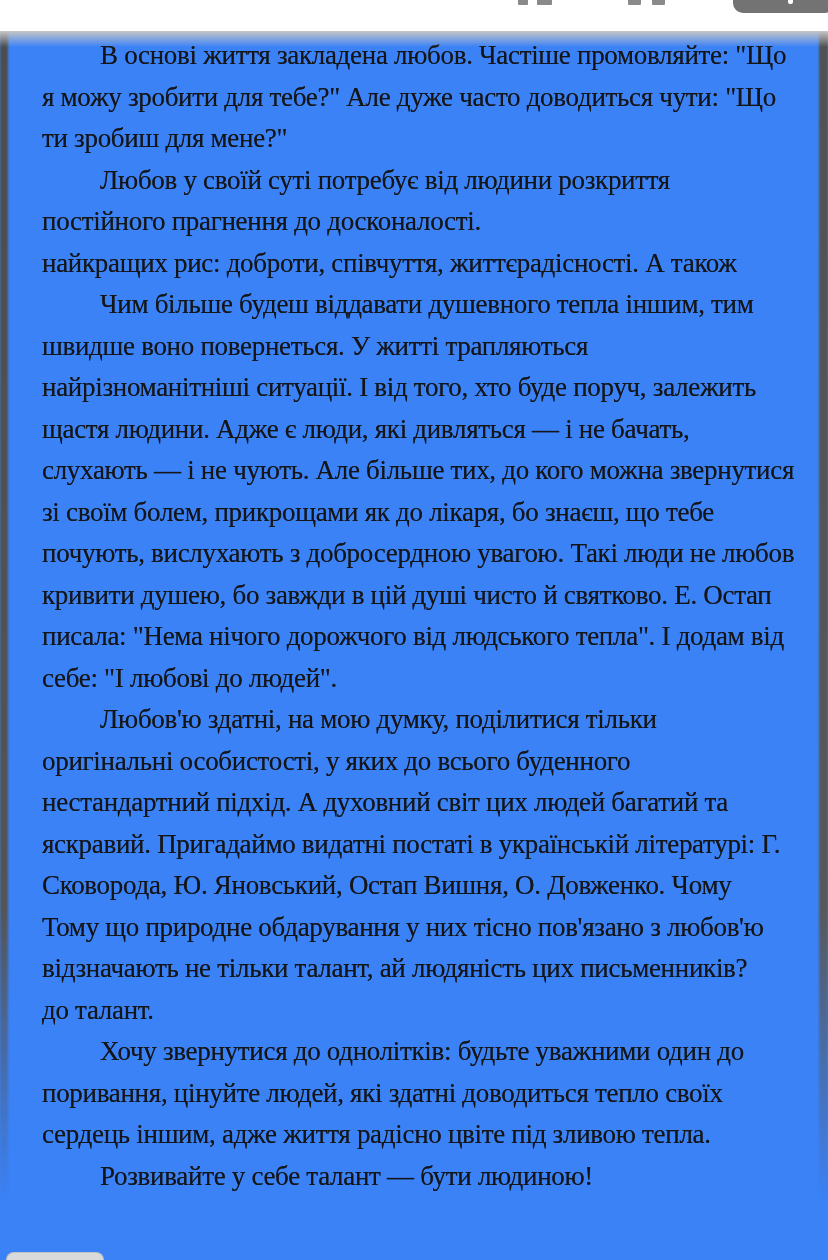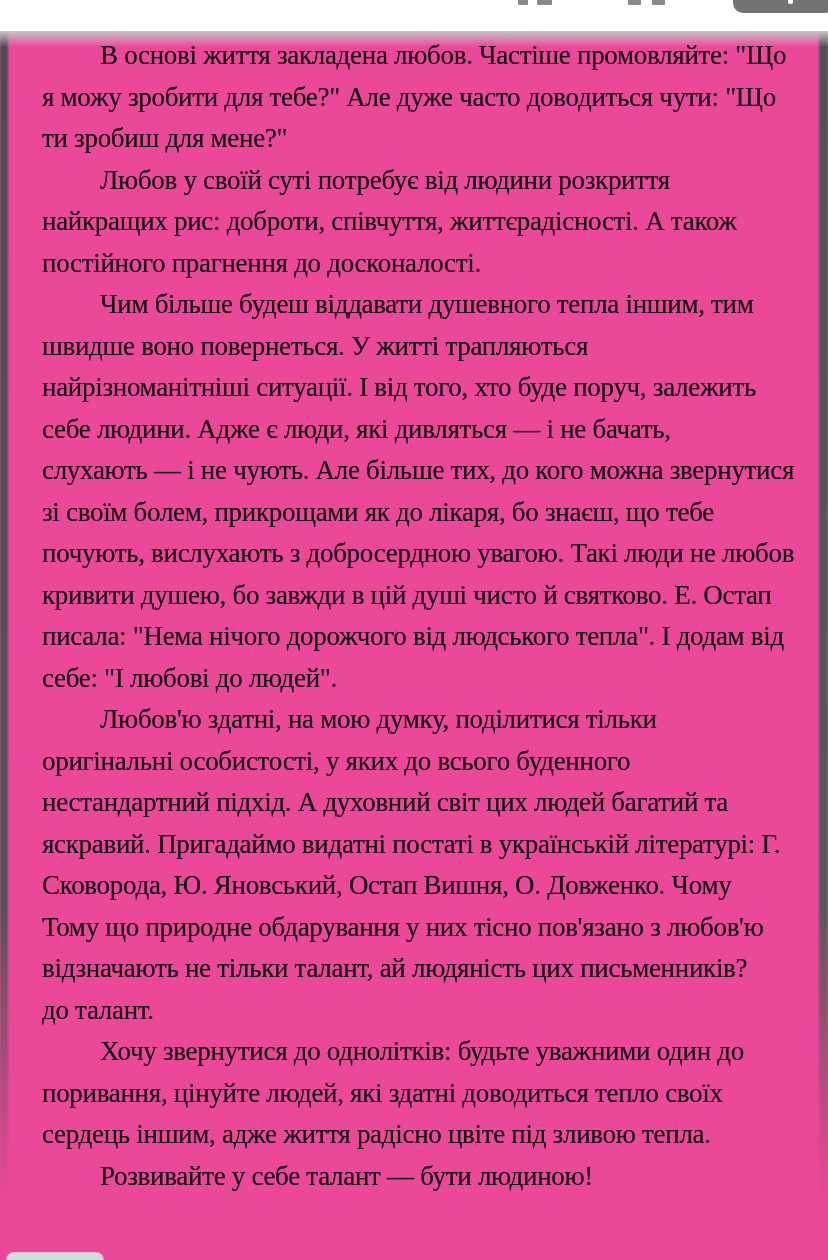"В основі життя закладена любов." .page { background: #ec4899 -> #3b82f6 }
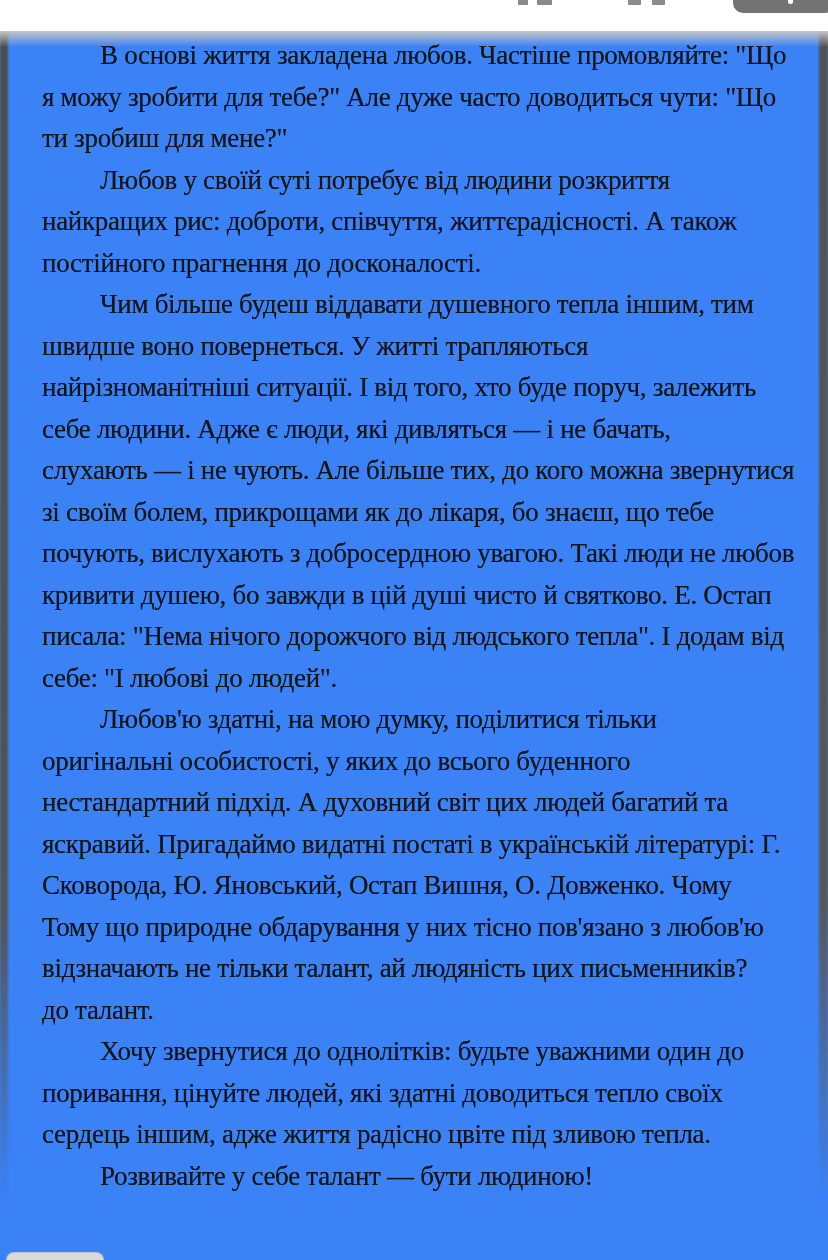"найкращих рис: доброти, співчуття," div.line { order: before "постійного прагнення до досконалості." -> after "постійного прагнення до досконалості." }
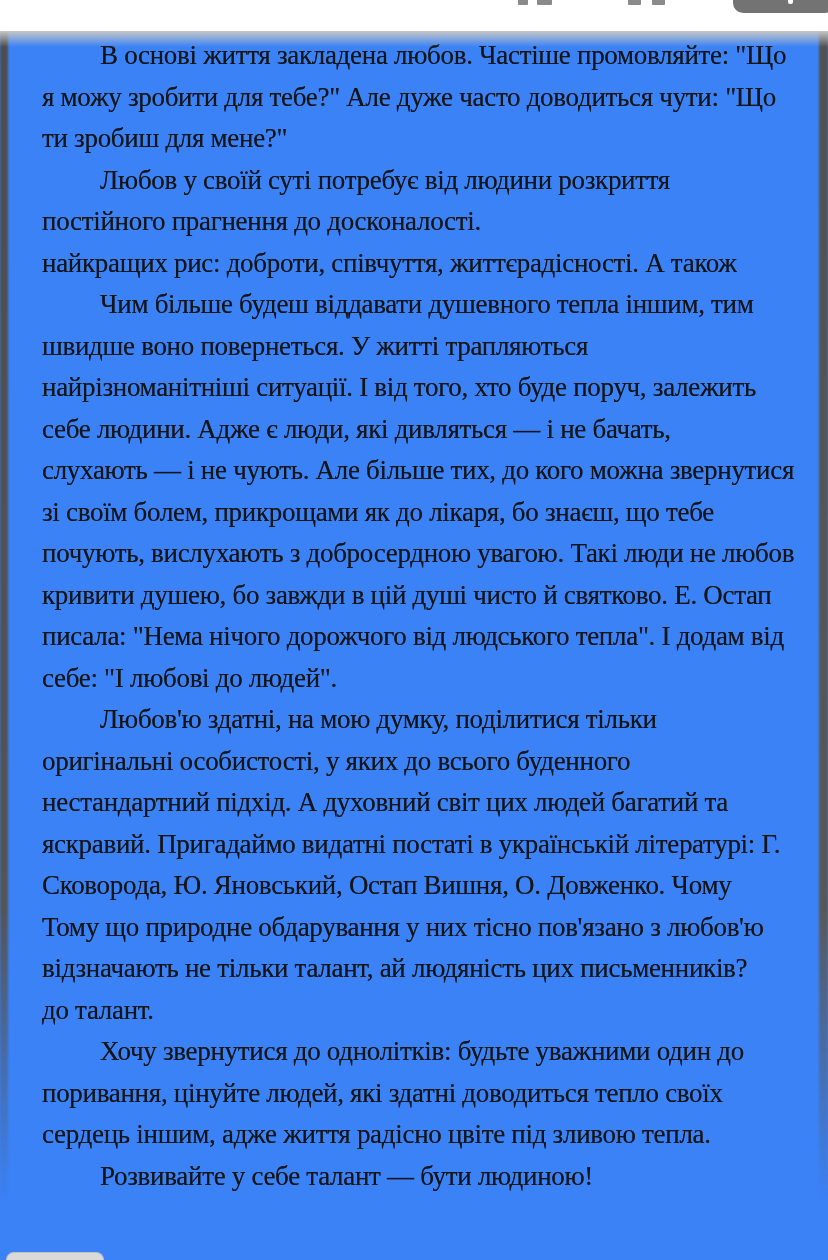"себе людини. Адже є люди," div.line { text: себе -> щастя }
